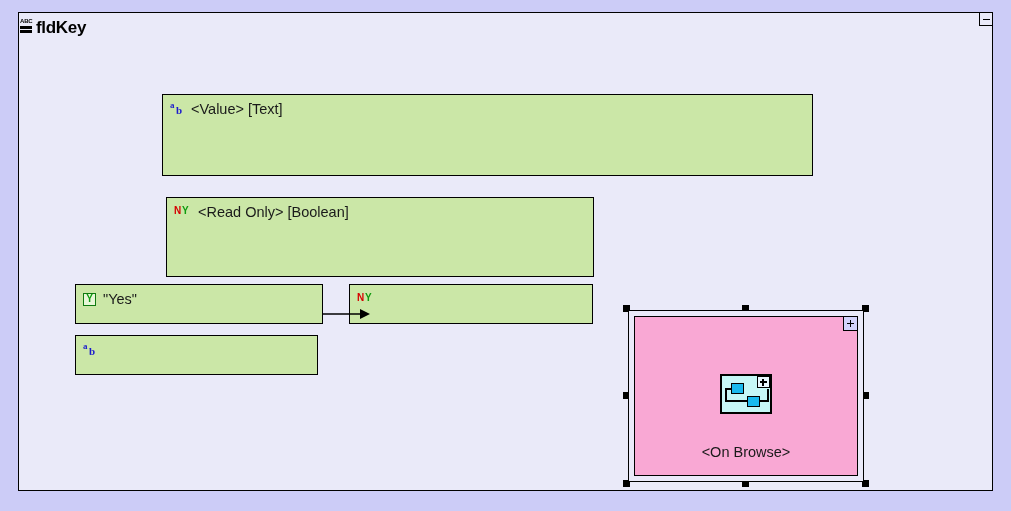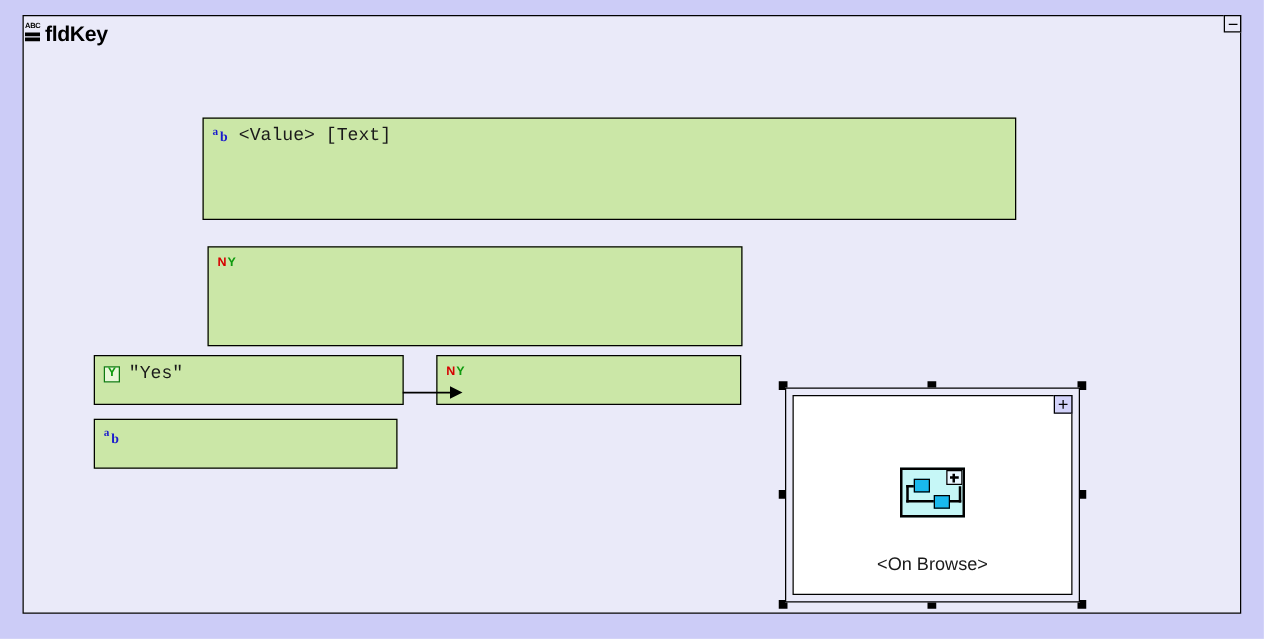"<Value> [Text]" .field-box .field-label { font-family: Liberation Mono, monospace -> none }
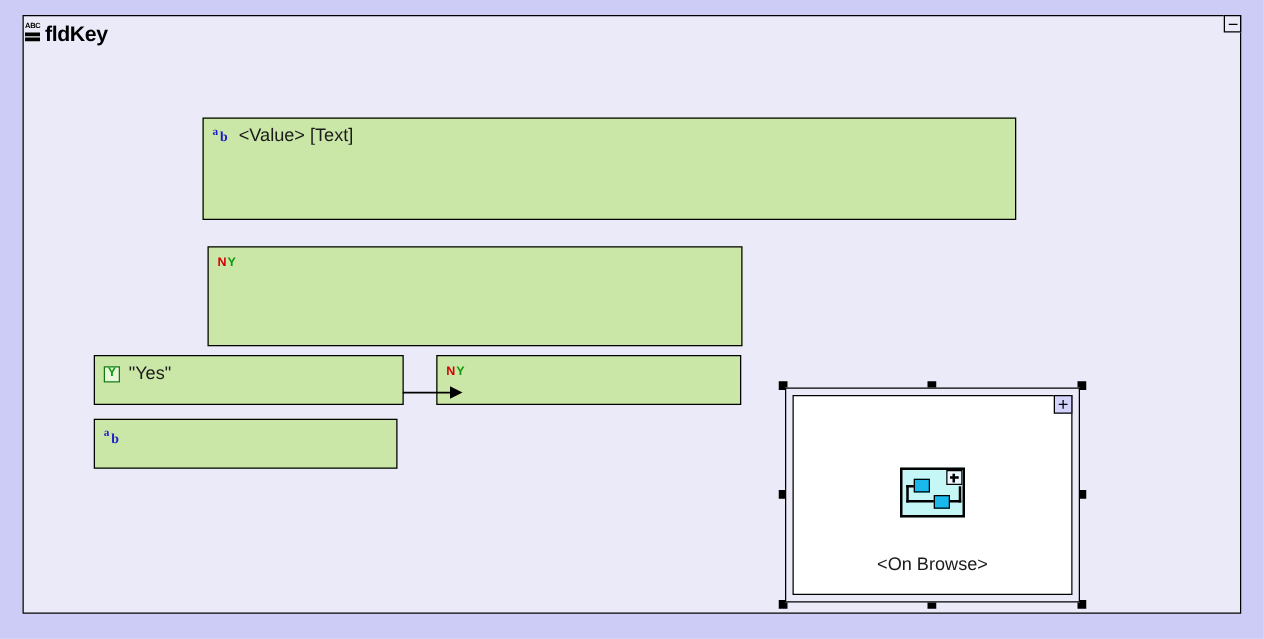"<Read Only> [Boolean]" span.field-label { html: none -> <span>&lt;Read Only&gt; [Boolean]</span> }
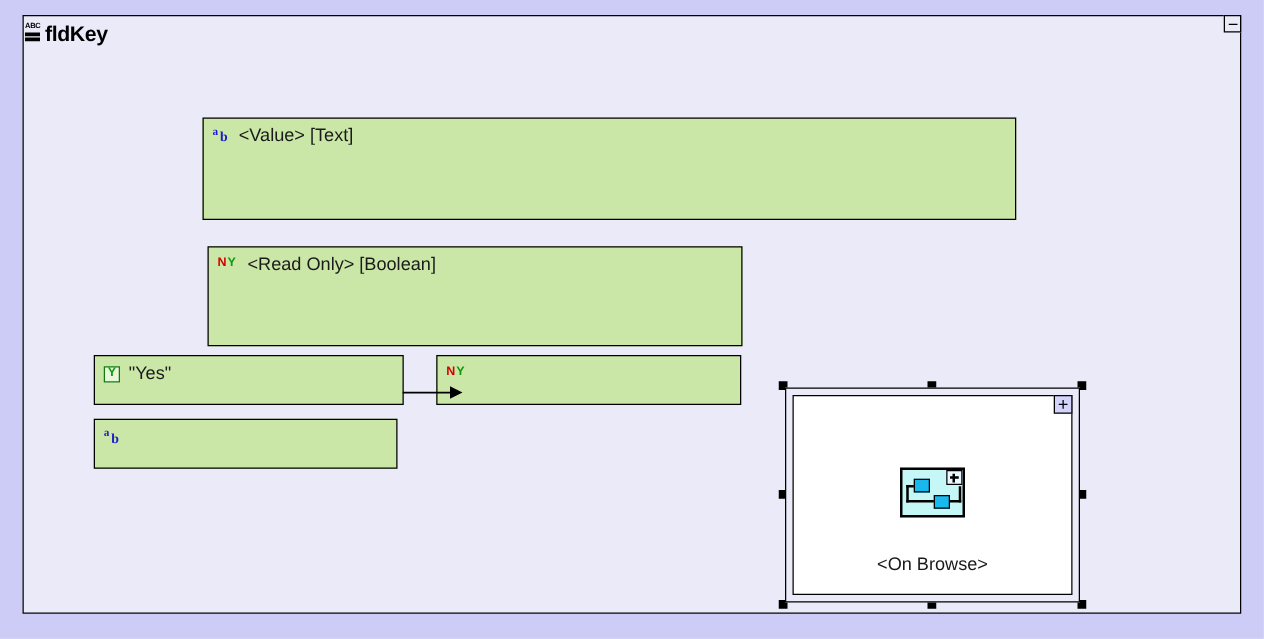"<On Browse>" .browse-panel { background: #ffffff -> #f9a8d4 }
